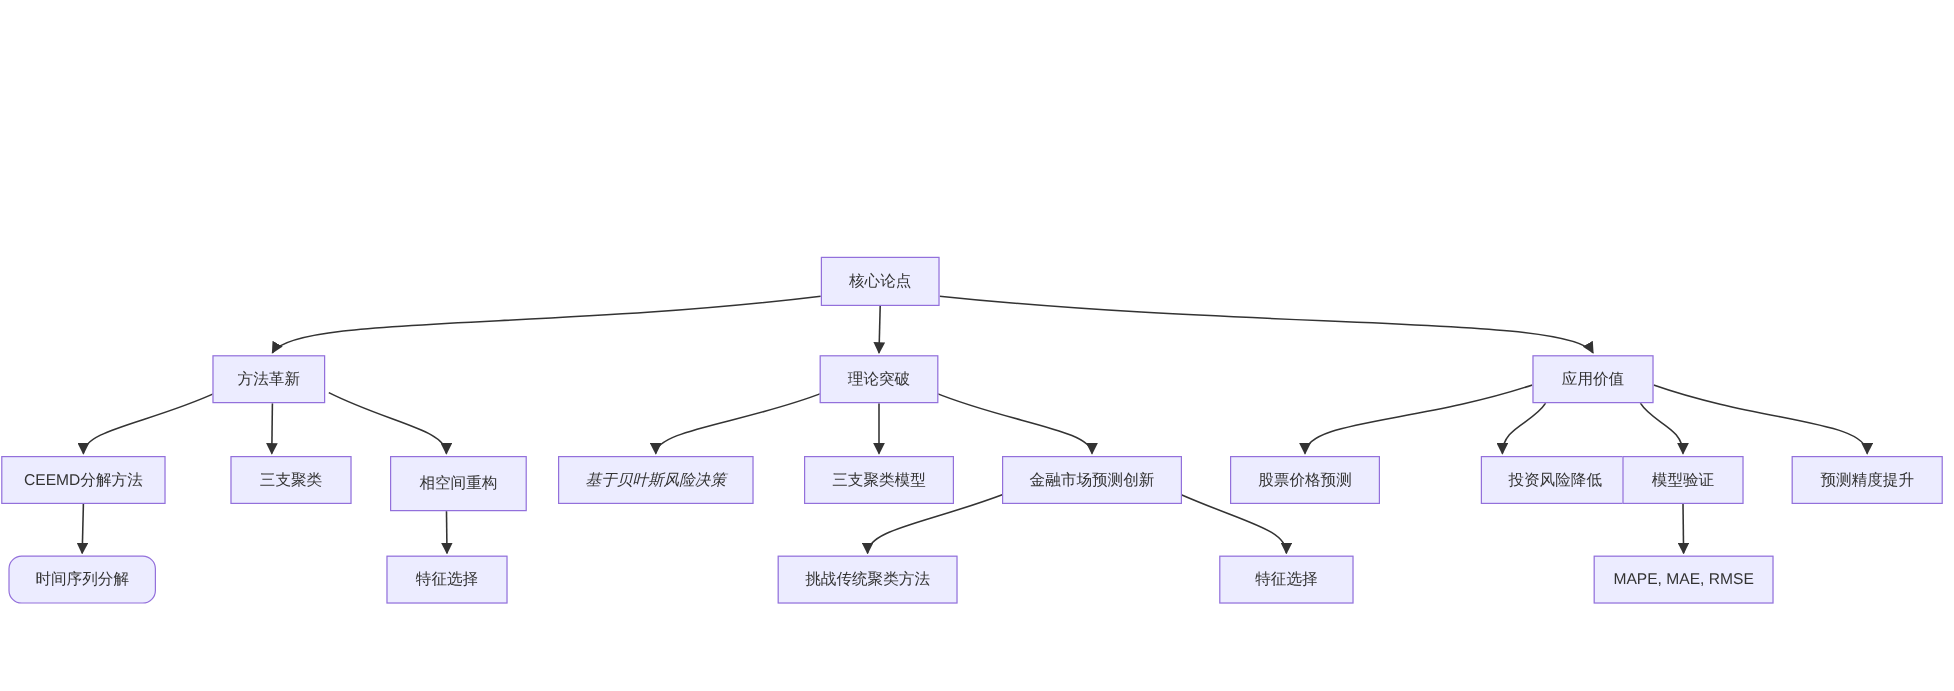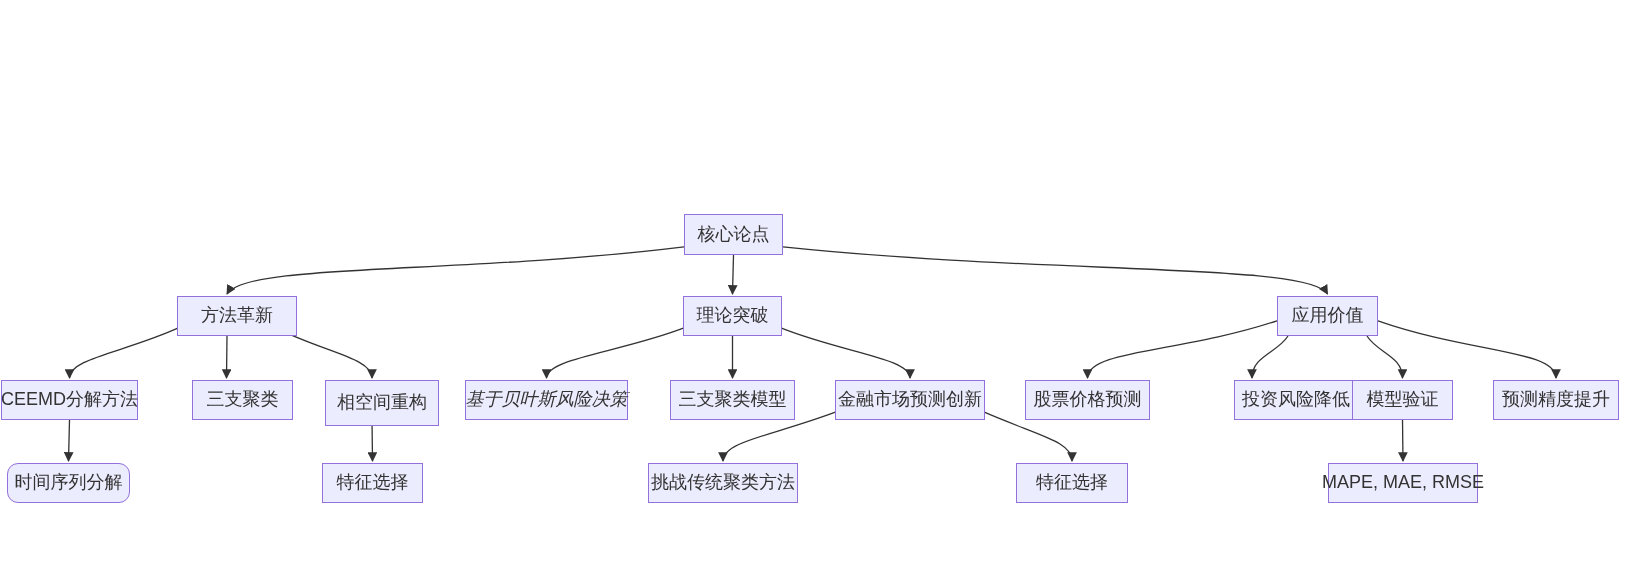"核心论点" .node { font-size: 18px -> 13px }
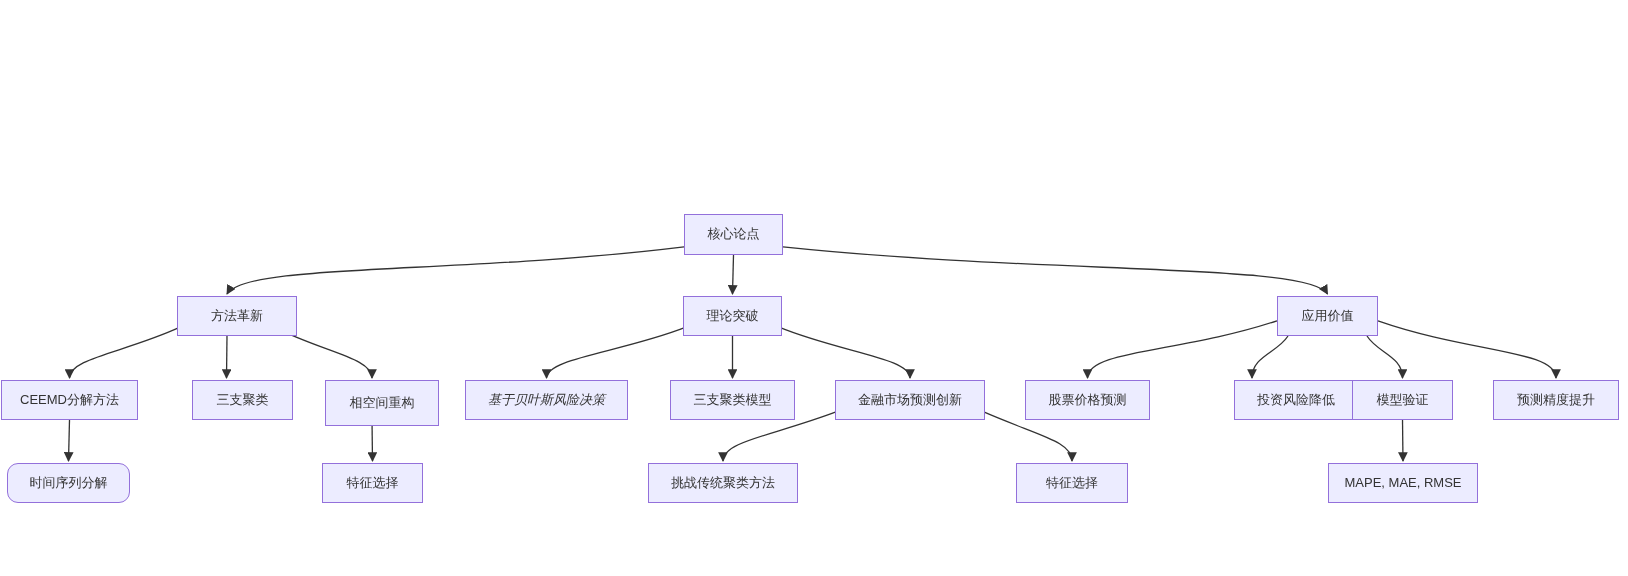"方法革新" div.node { width: 120px -> 94px }
